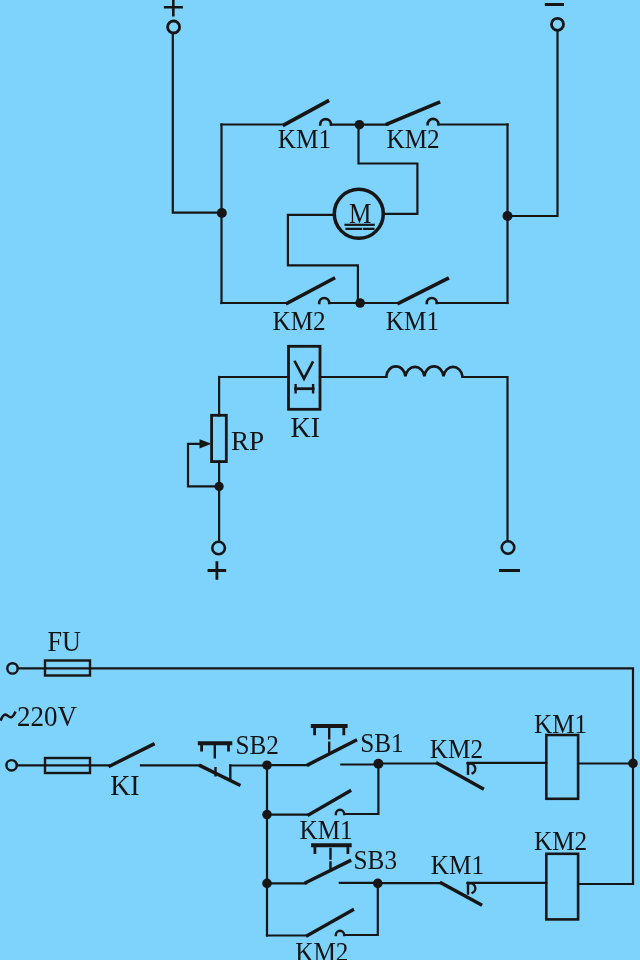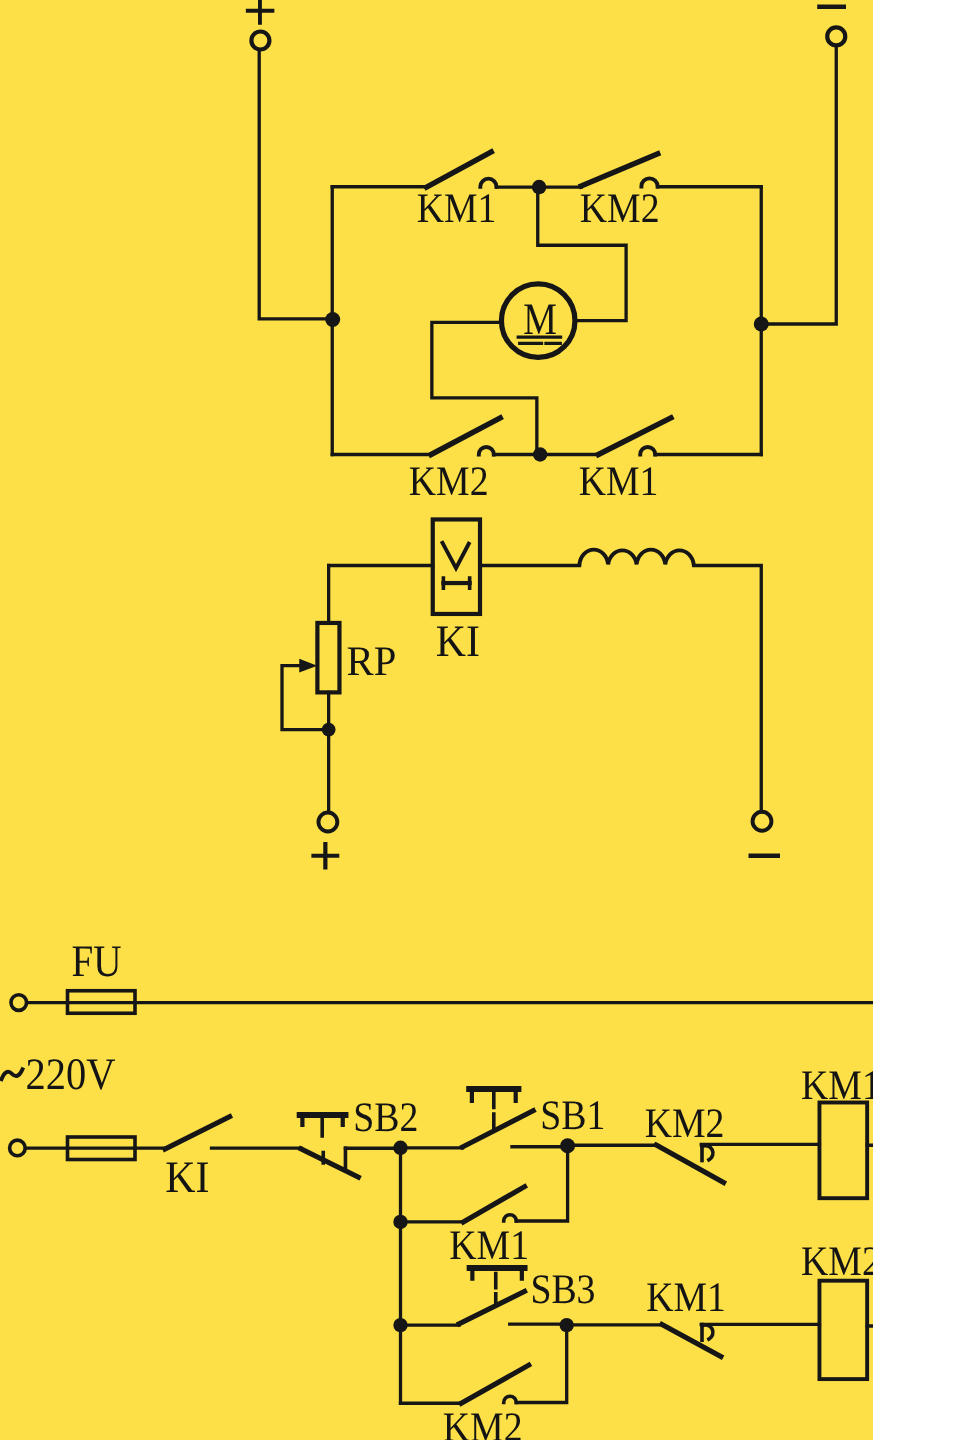"KM1" .page { background: #fde047 -> #7dd3fc; width: 582px -> 640px }
